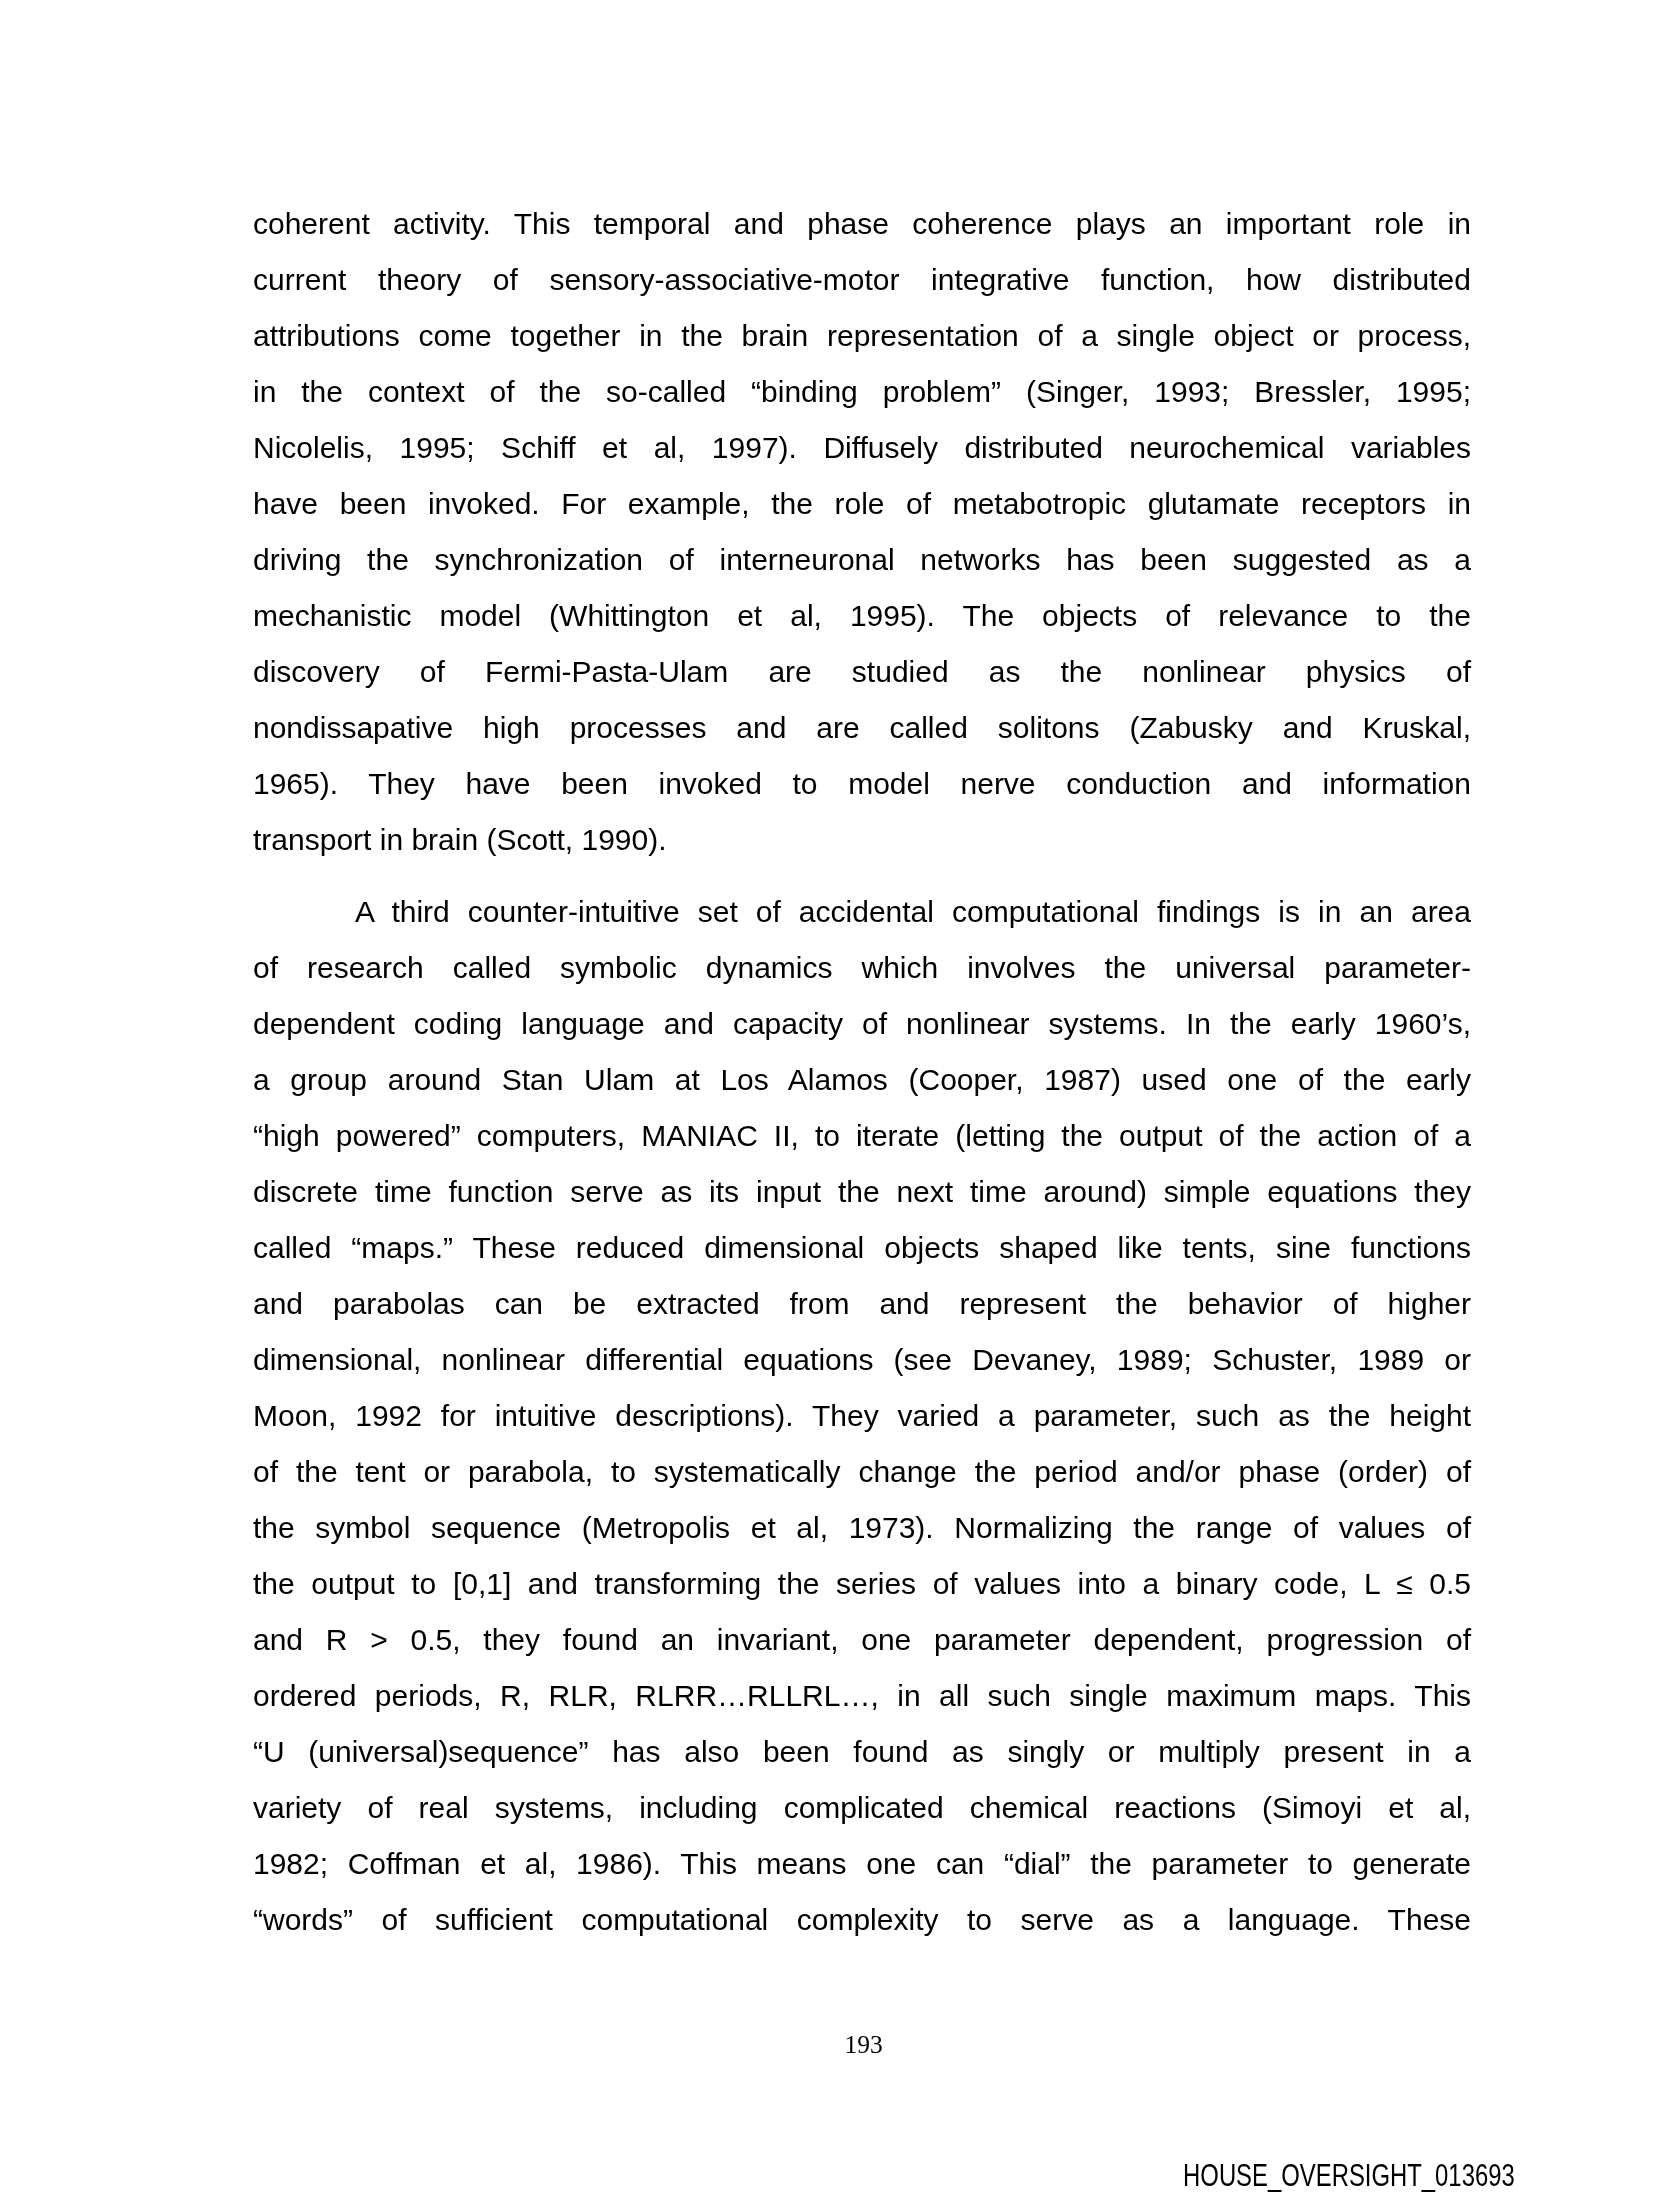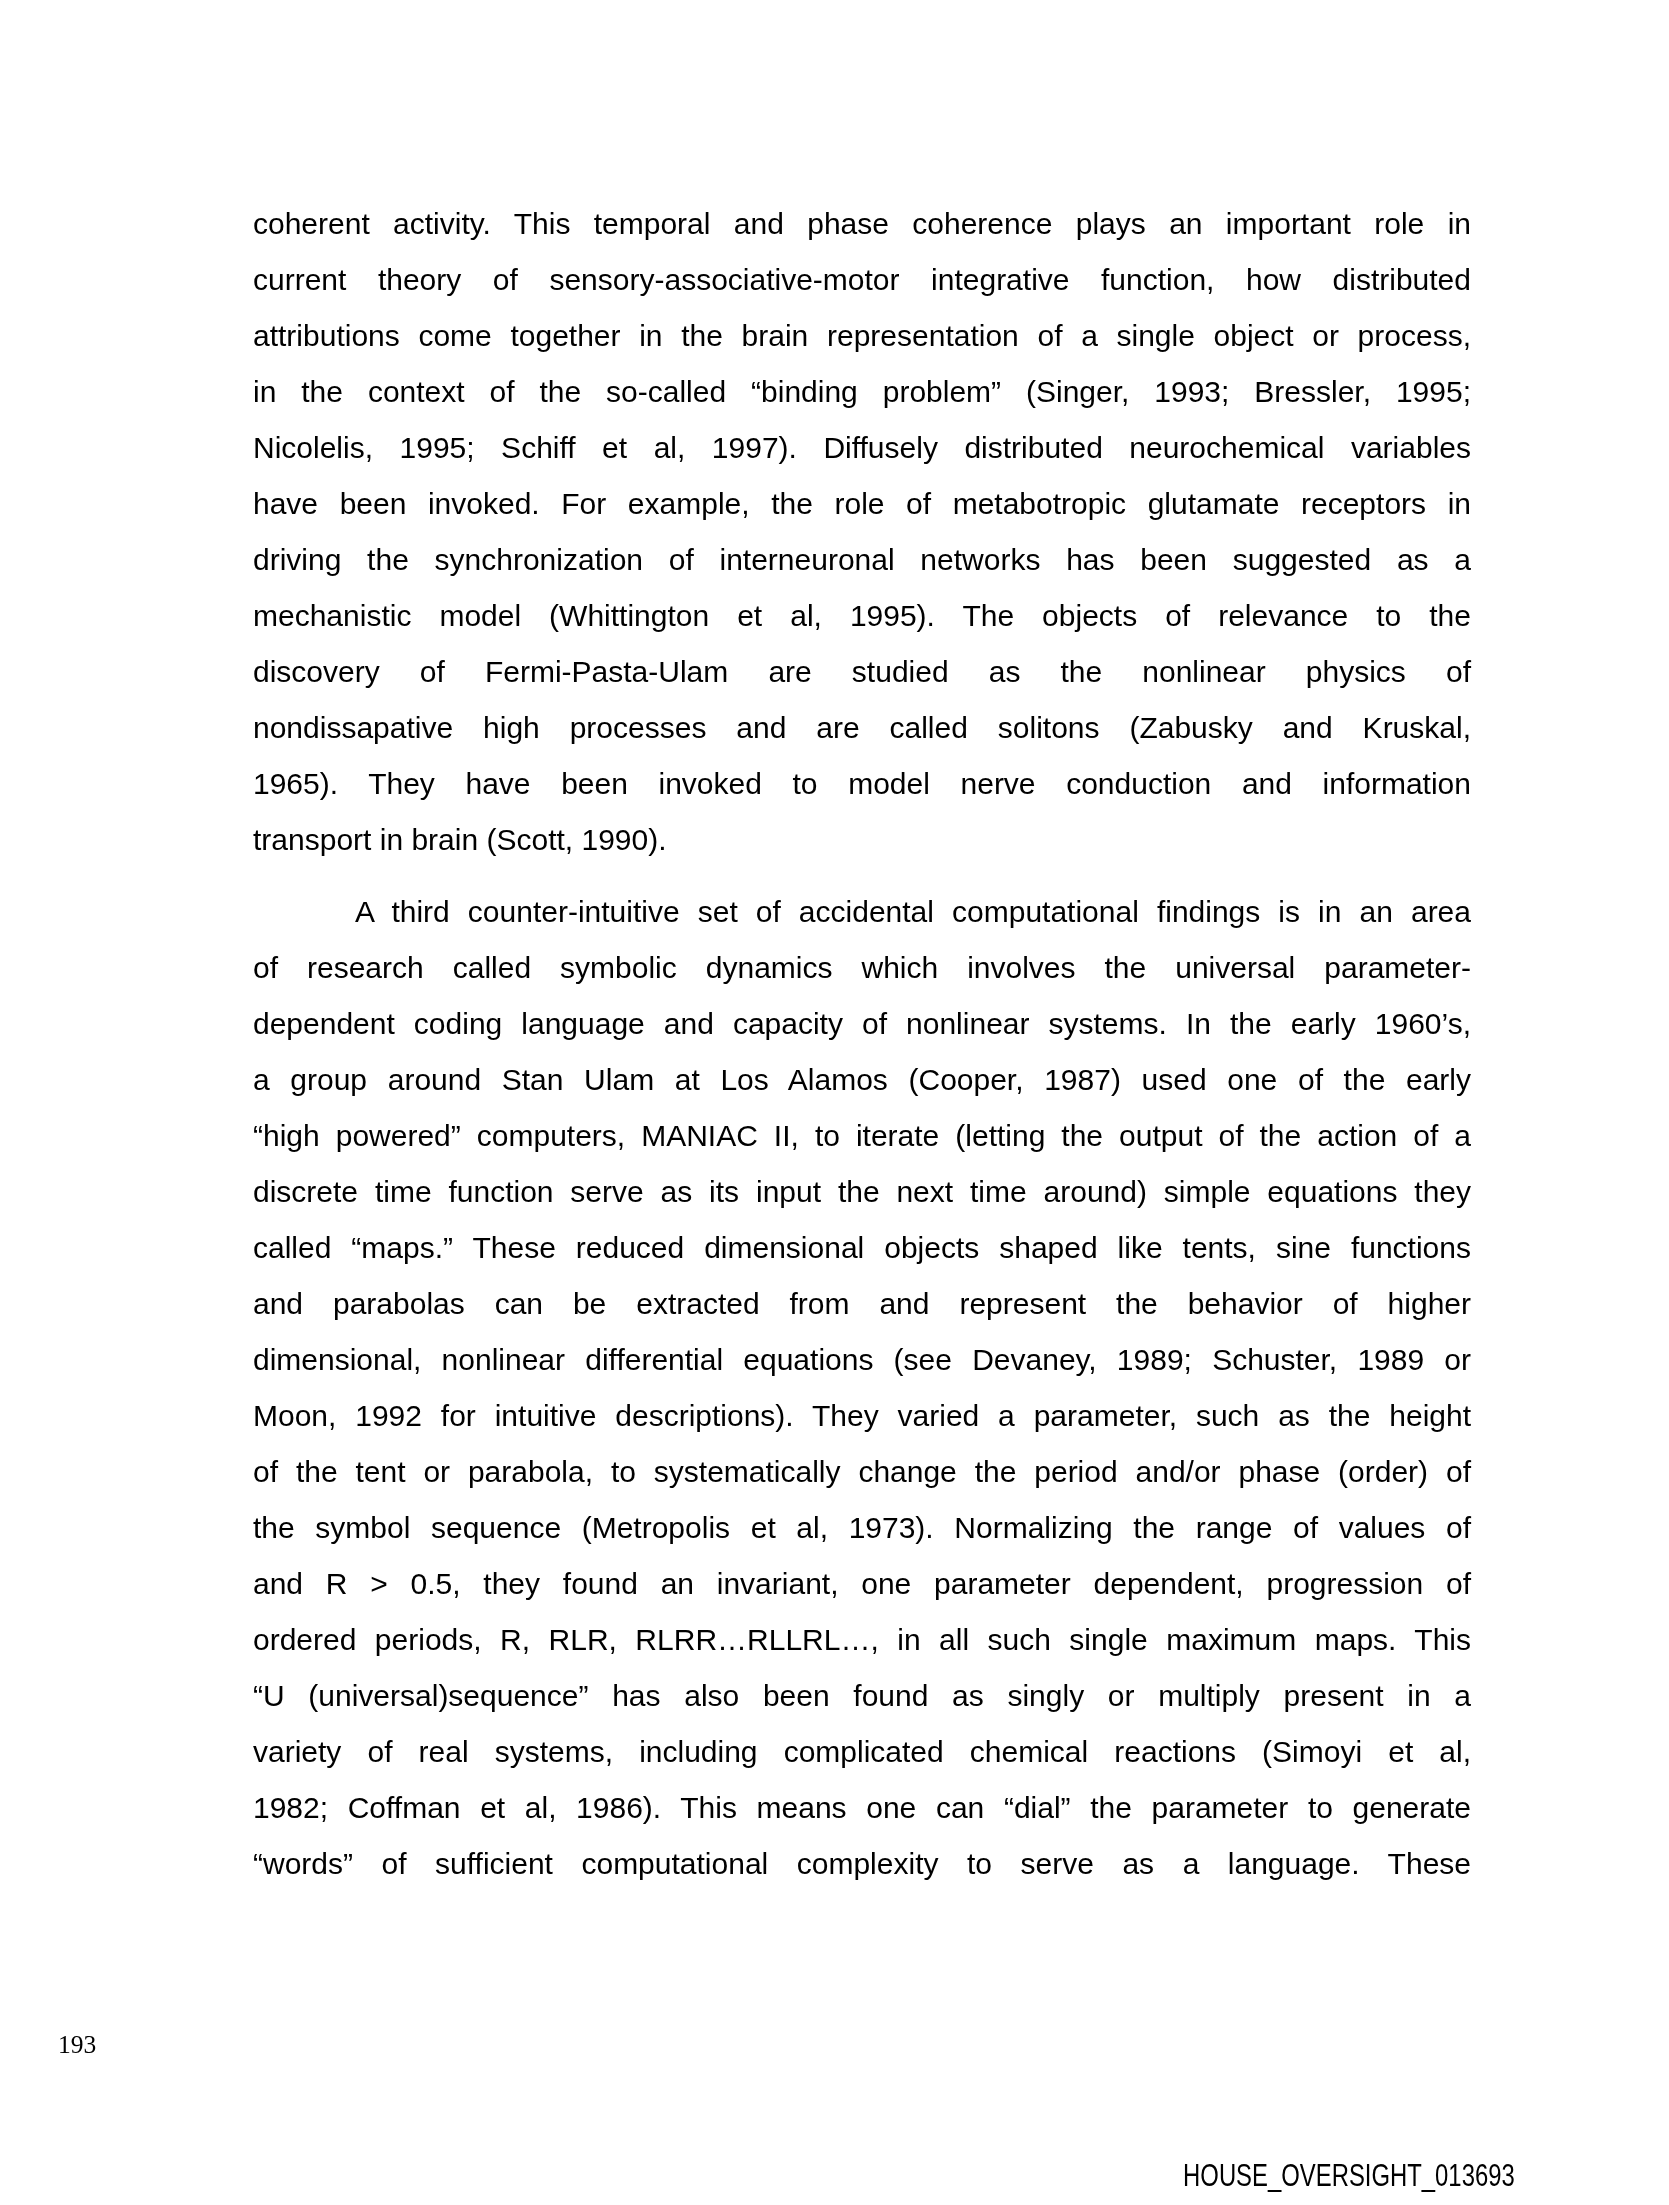"the output to [0,1] and" span.line { html: none -> <span>the output to [0,1] and transforming the series of values into a binary code, L ≤ 0.5</span> }
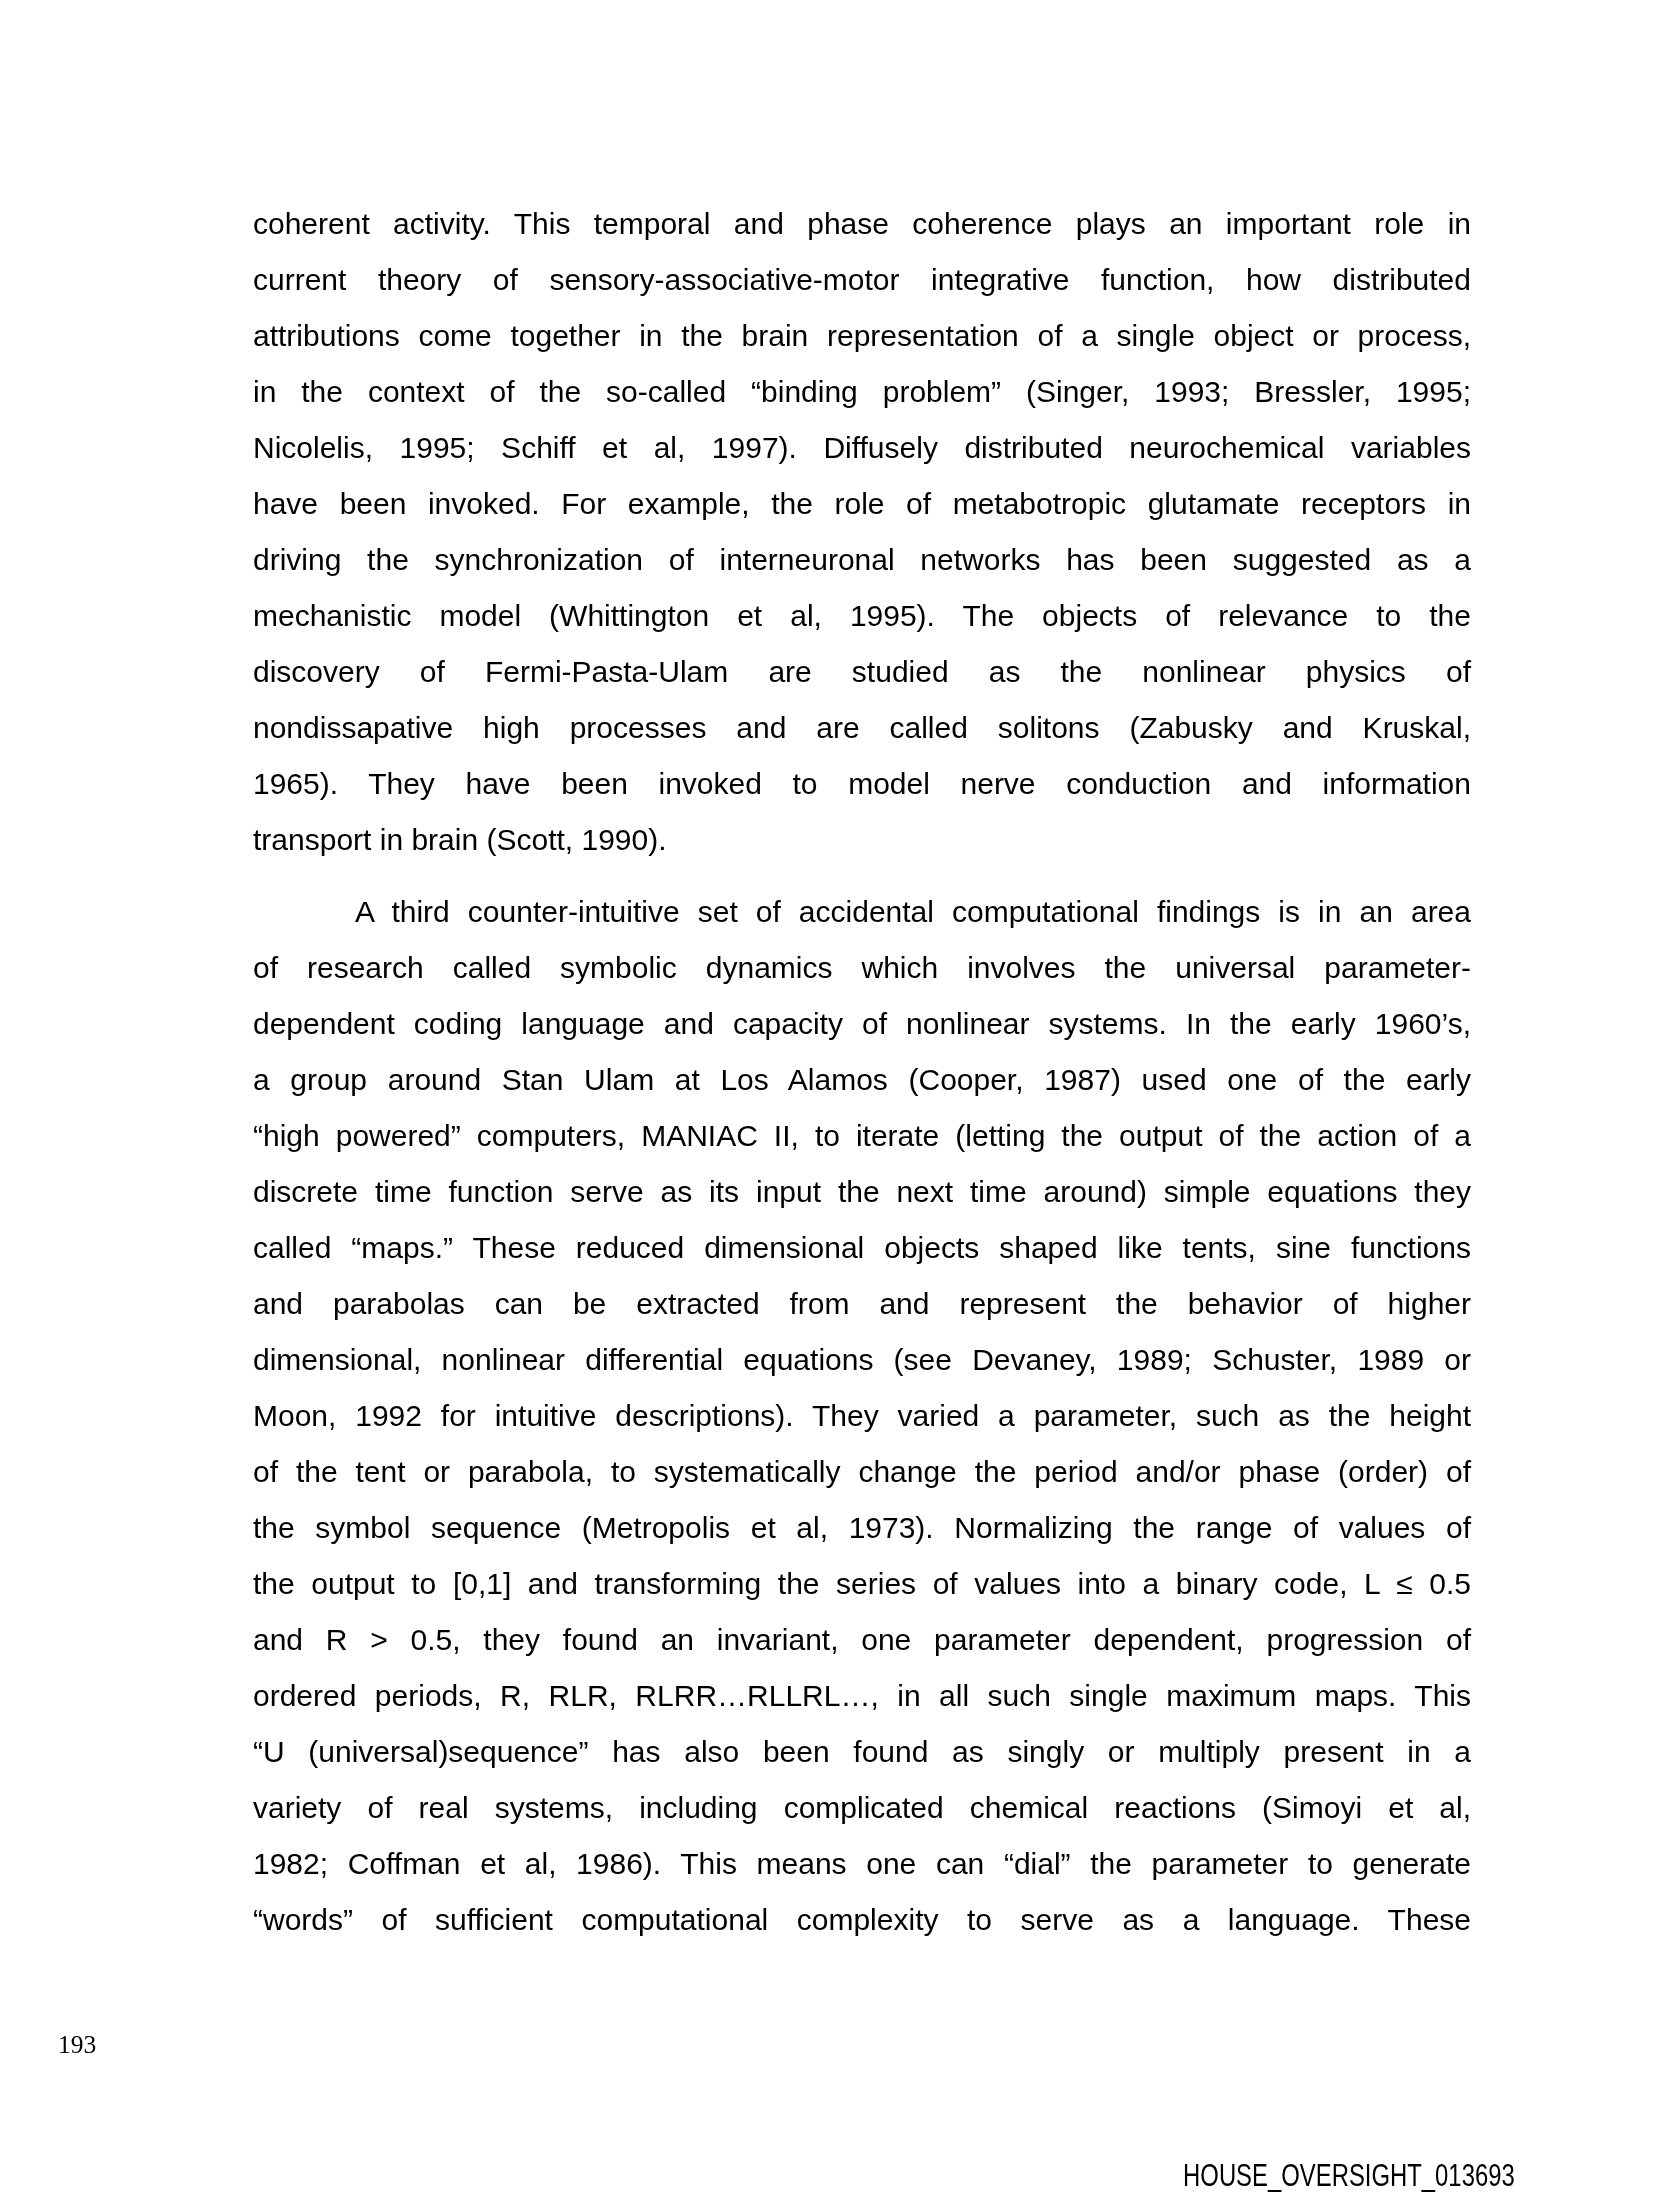"193" .page-number { text-align: left -> center }
